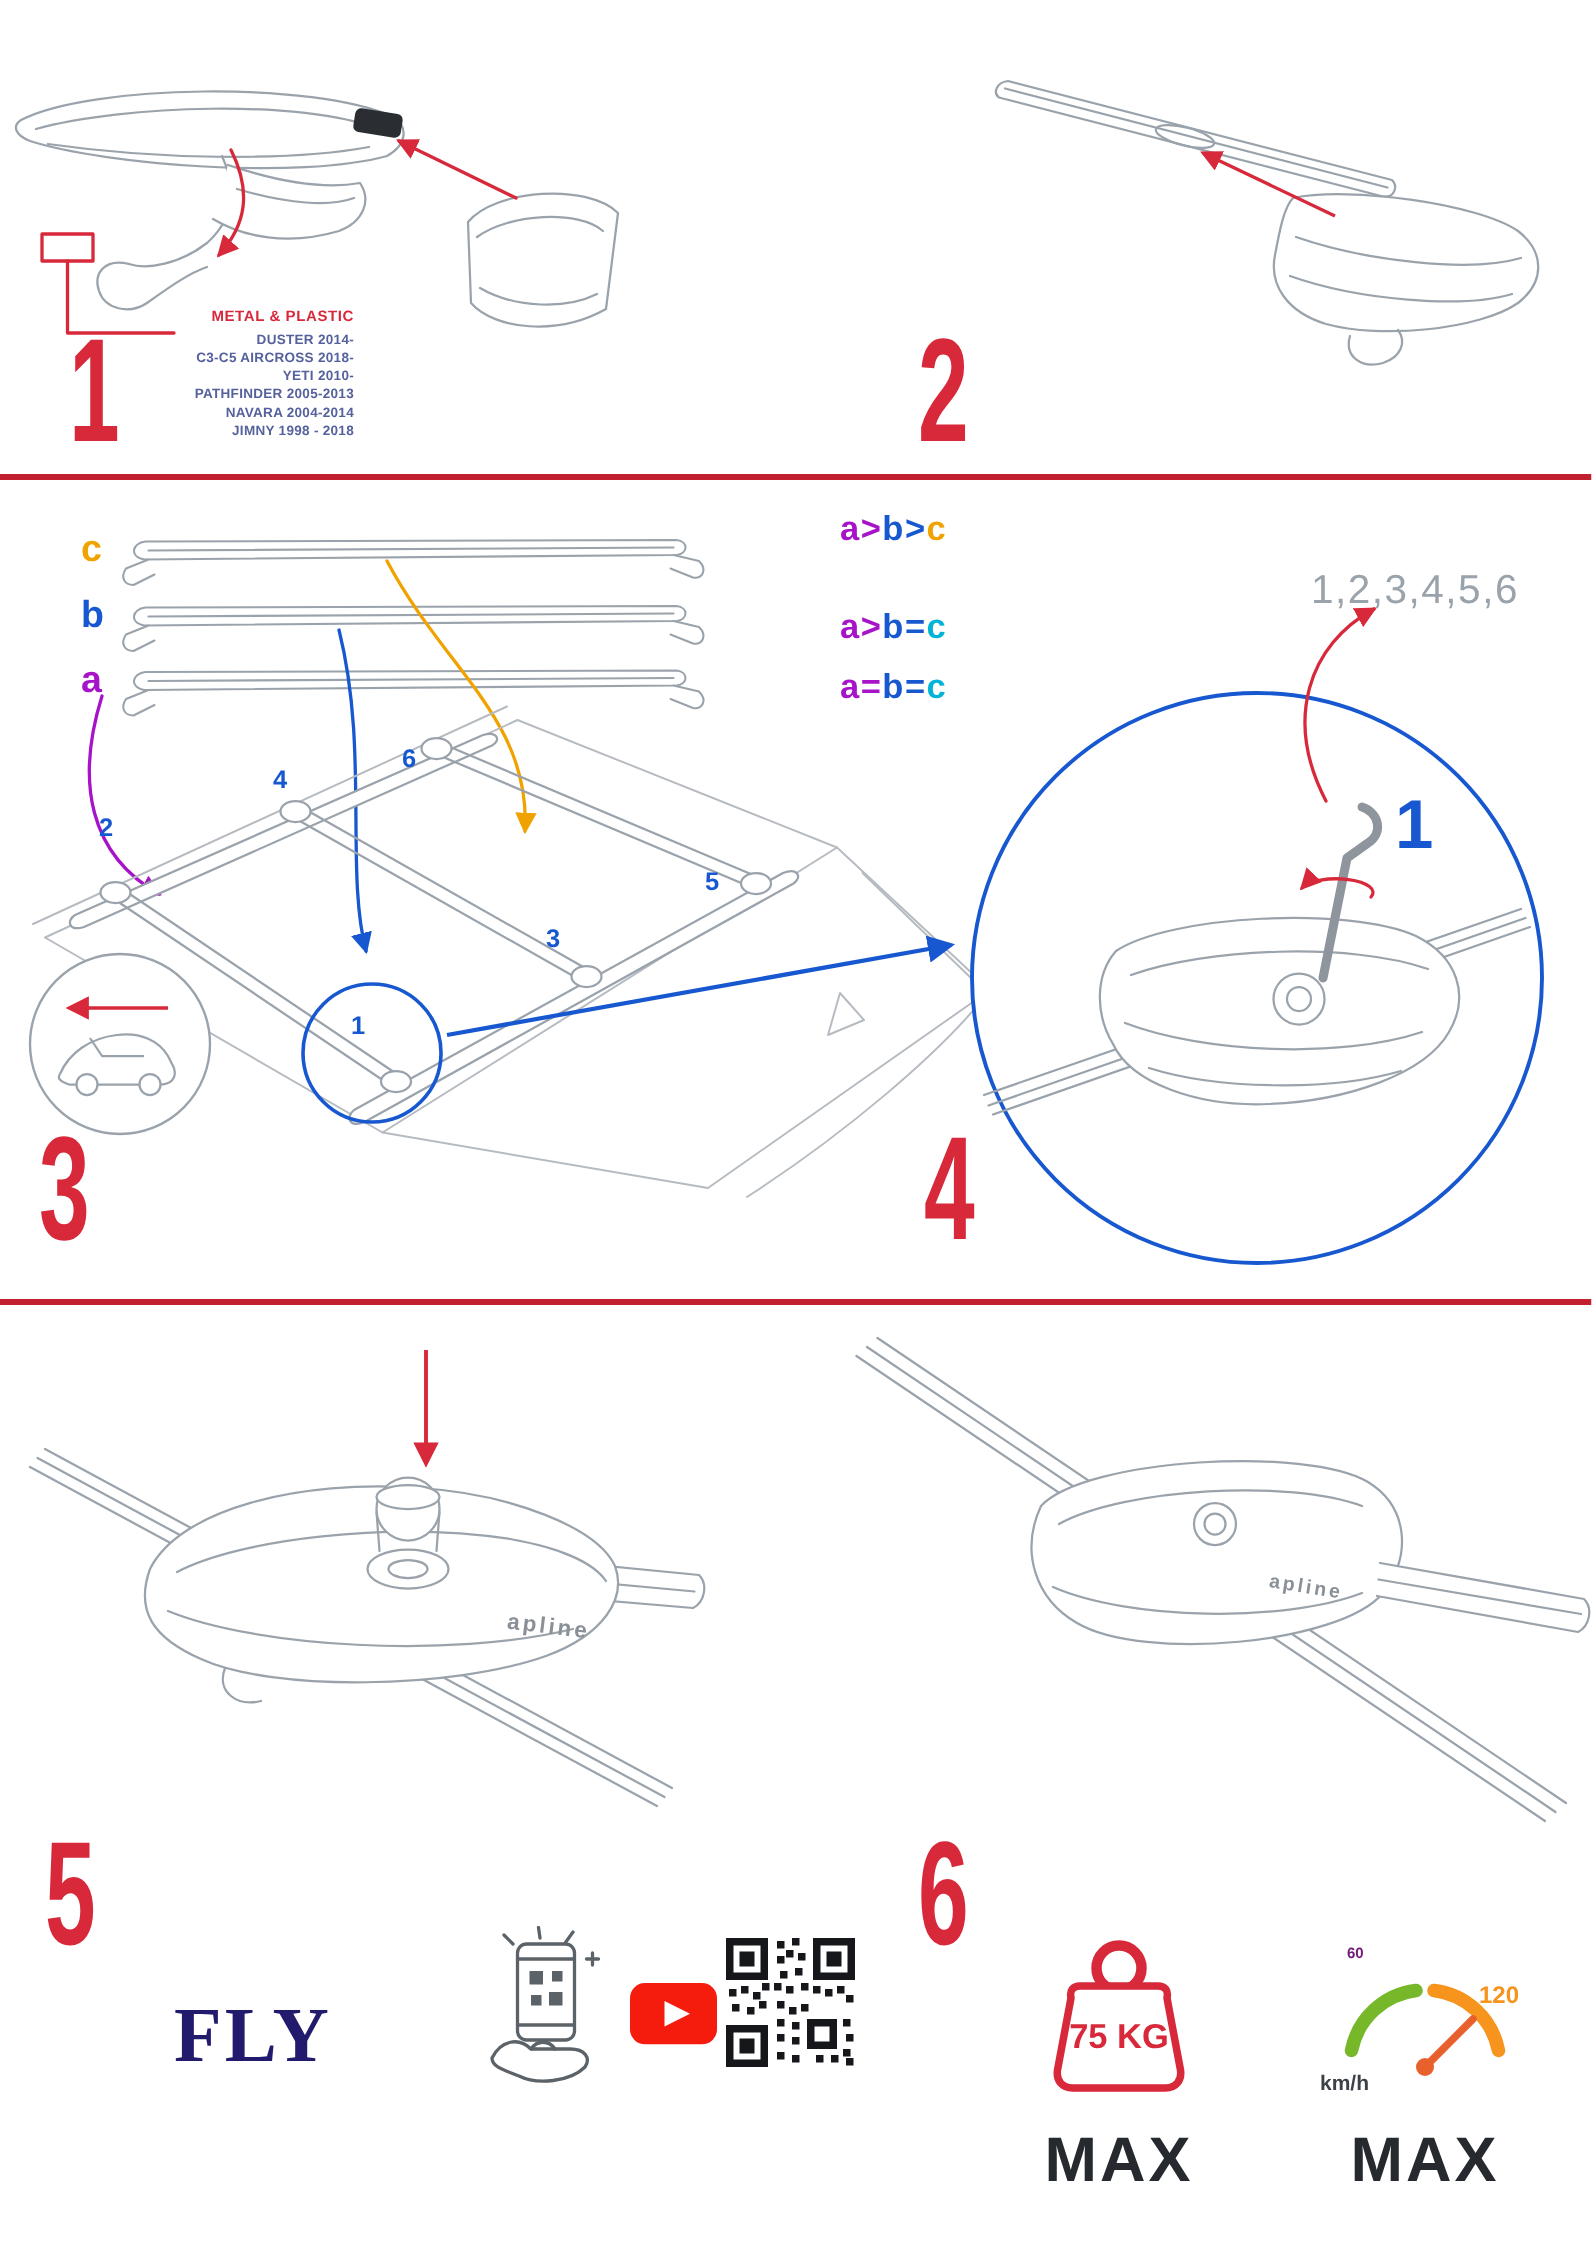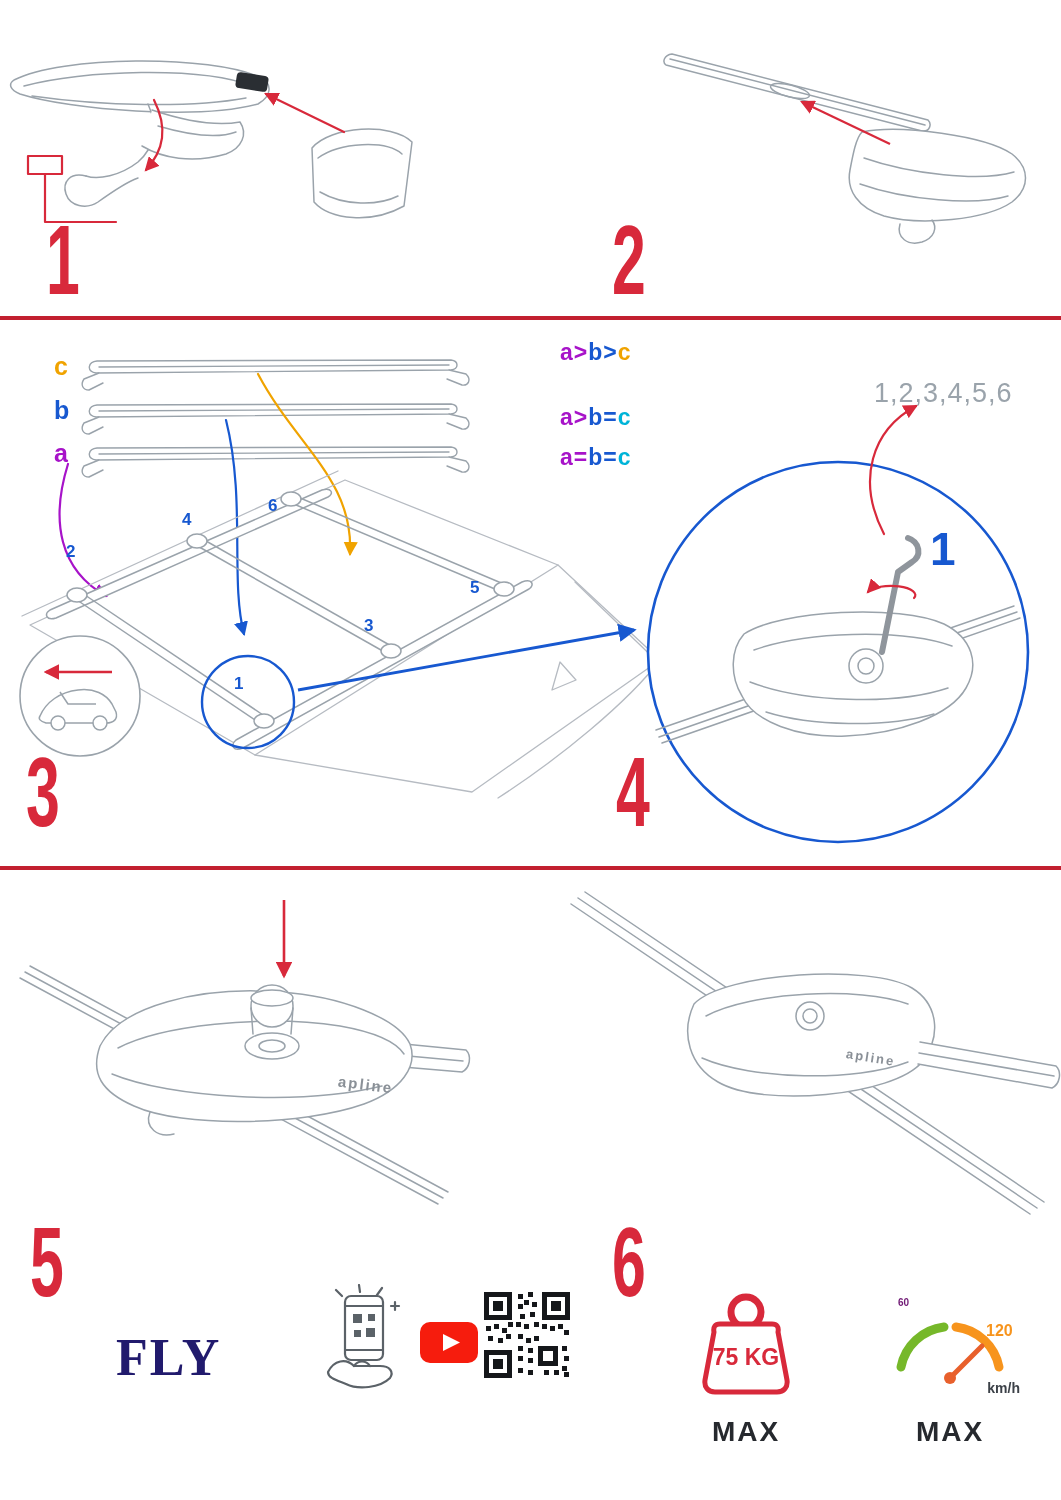"METAL & PLASTIC" div.models { html: none -> <div> <div>METAL &amp; PLASTIC</div> <div>DUSTER 2014-</div> <div>C3-C5 AIRCROSS 2018-</div> <div>YETI 2010-</div> <div>PATHFINDER 2005-2013</div> <div>NAVARA 2004-2014</div> <div>JIMNY 1998 - 2018</div> </div> }
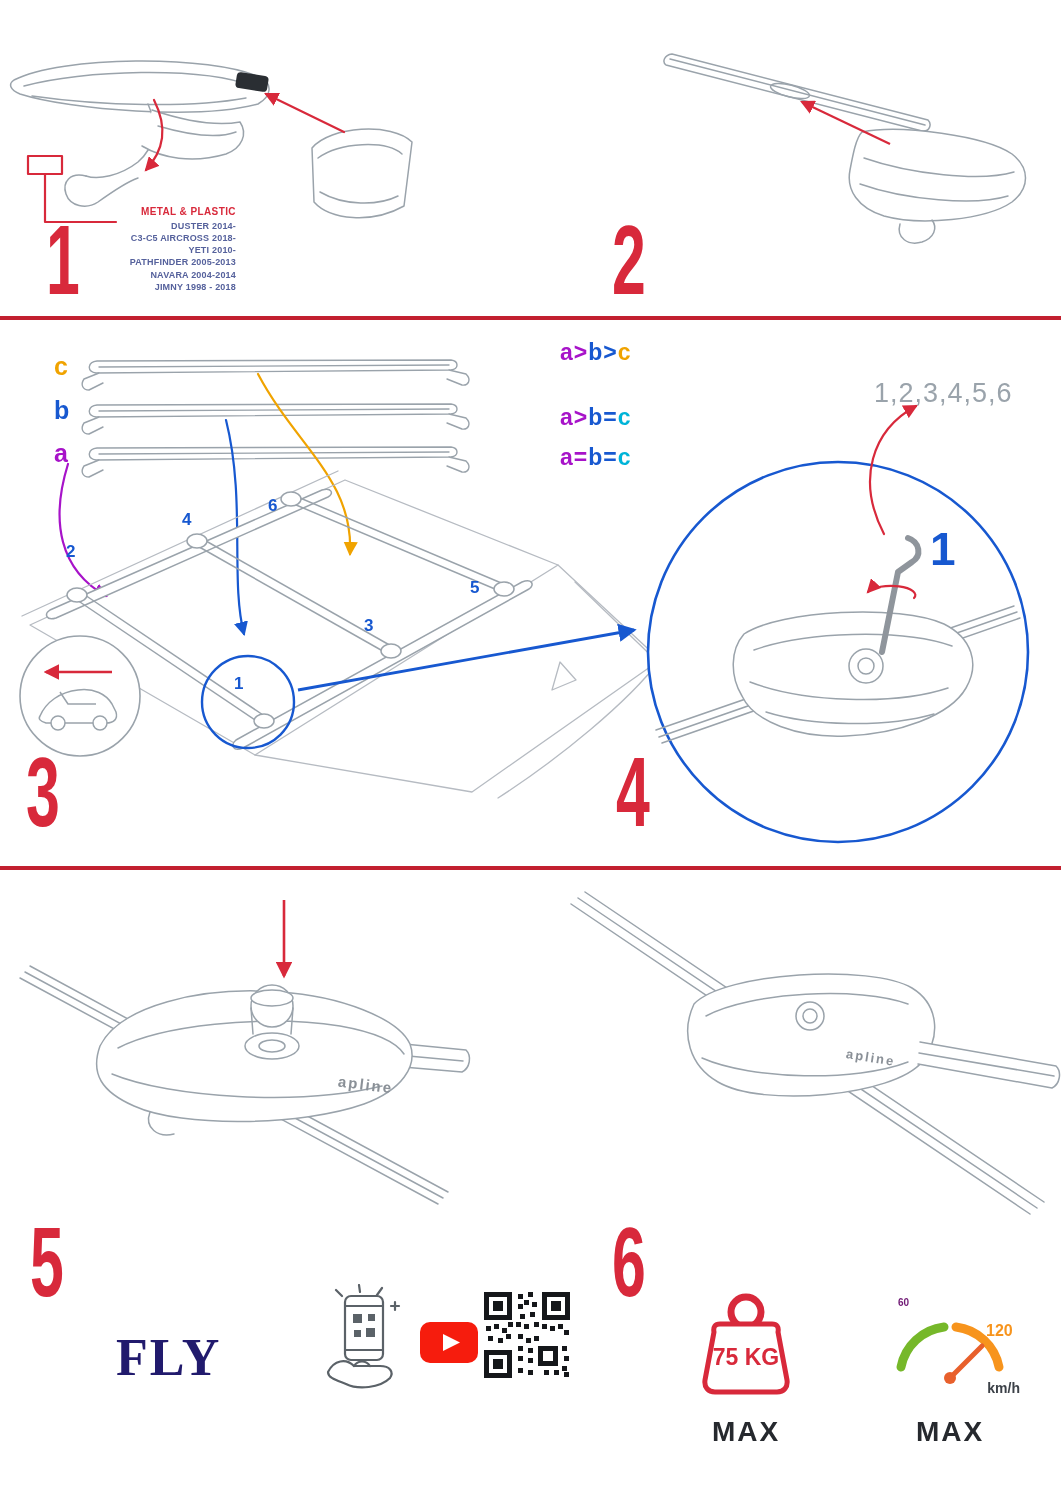"km/h" .sp-unit { text-align: right -> left }
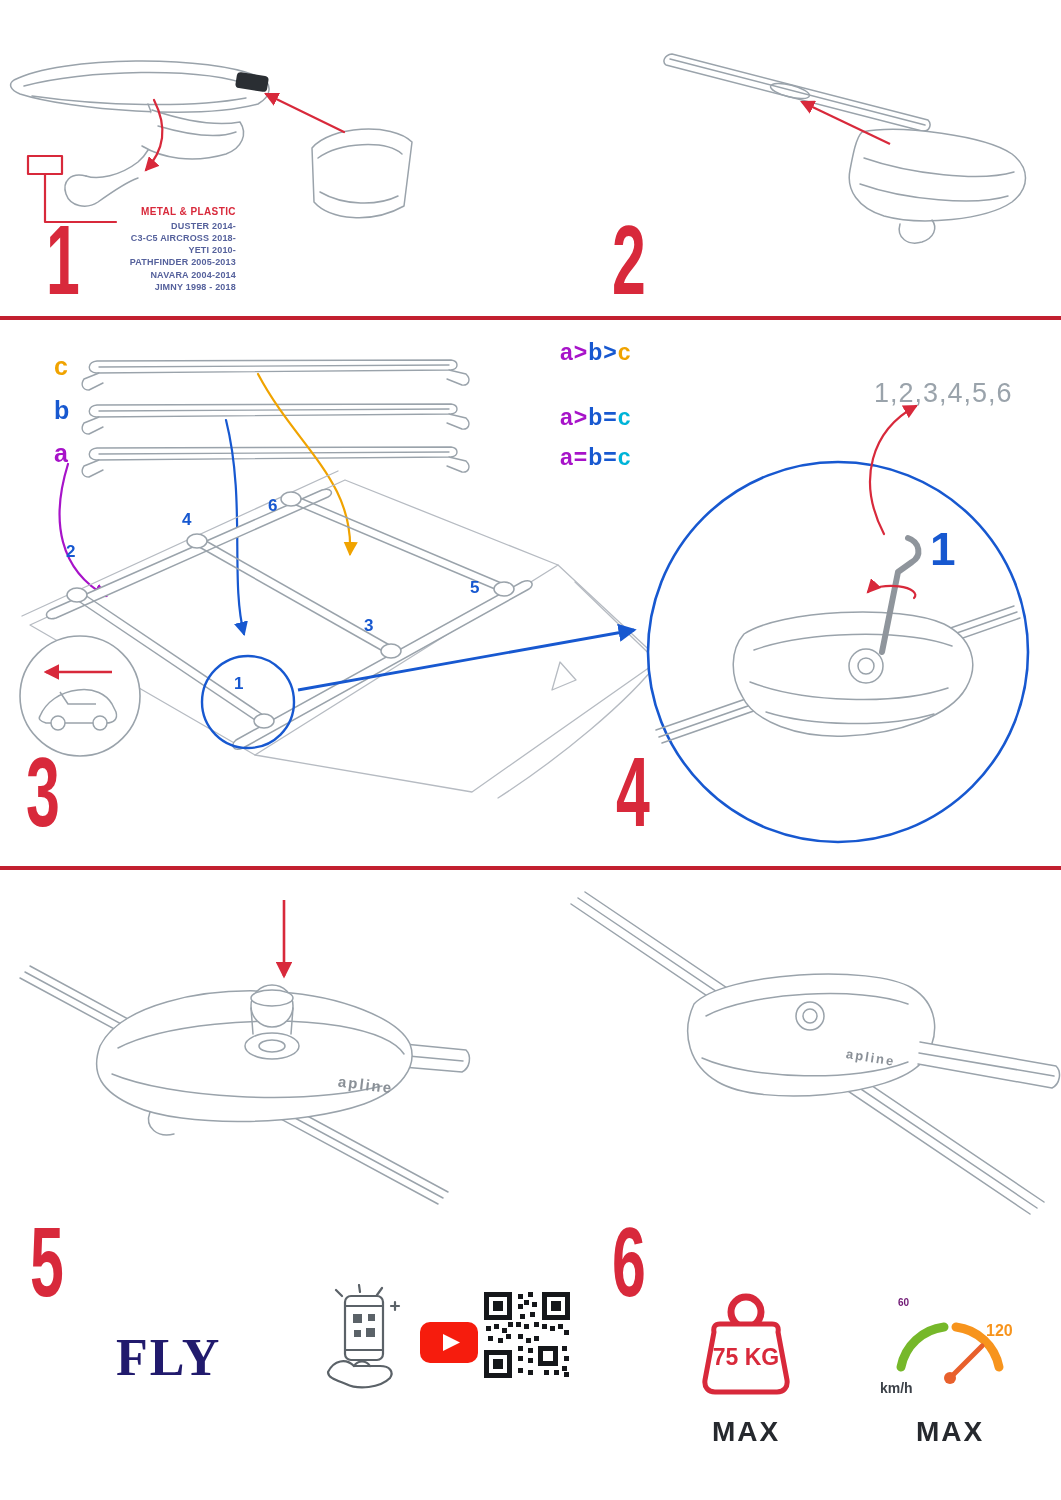"MAX" .maxlab { font-size: 28px -> 42px }
